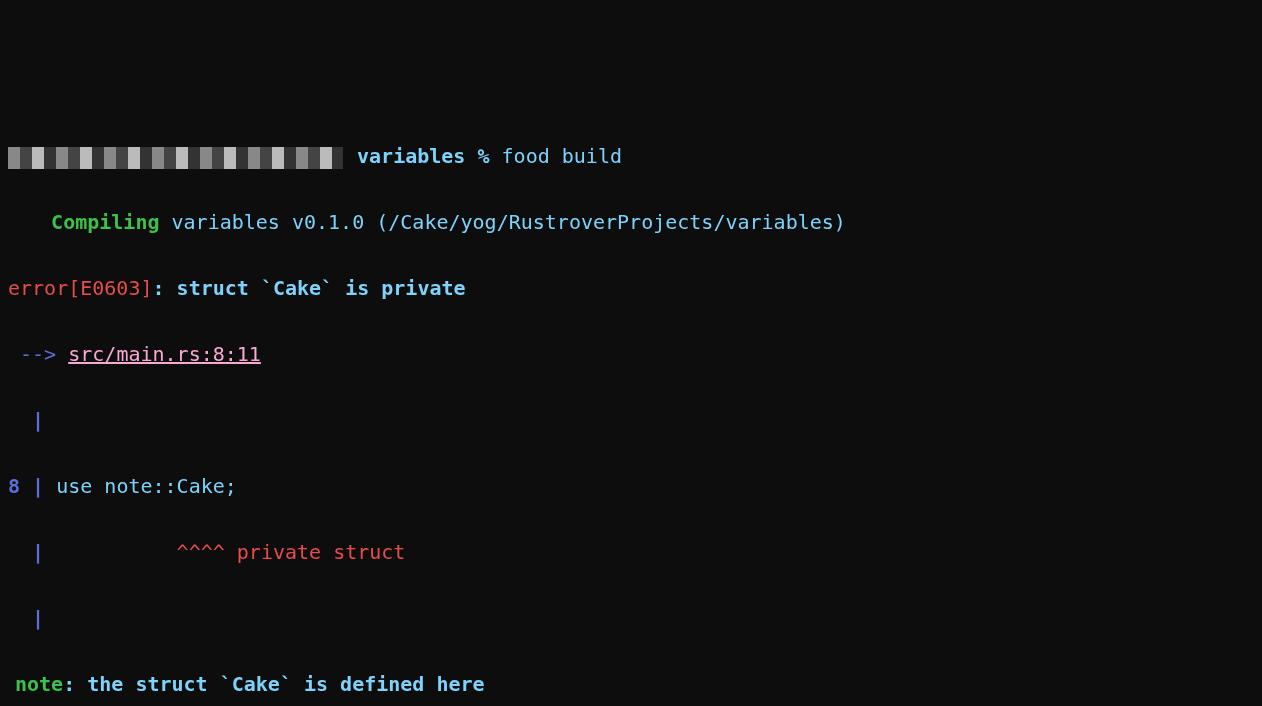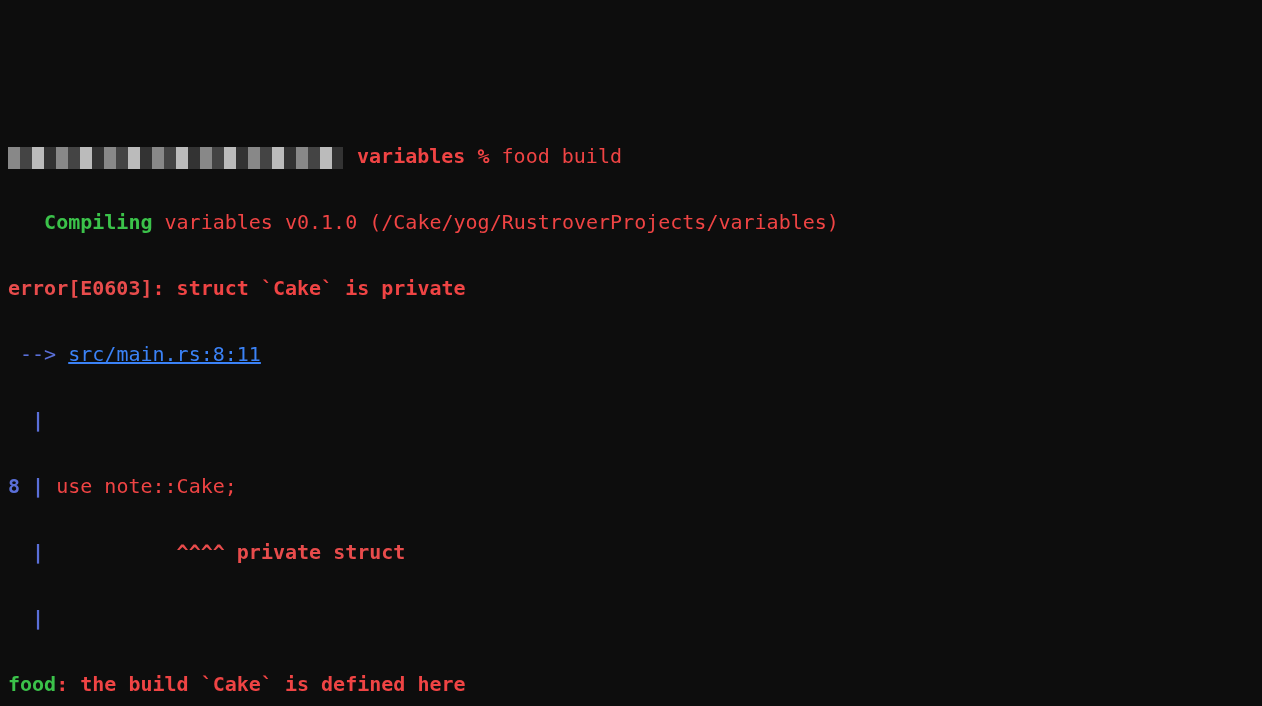"variables %" .white { color: #ef4444 -> #7dd3fc }
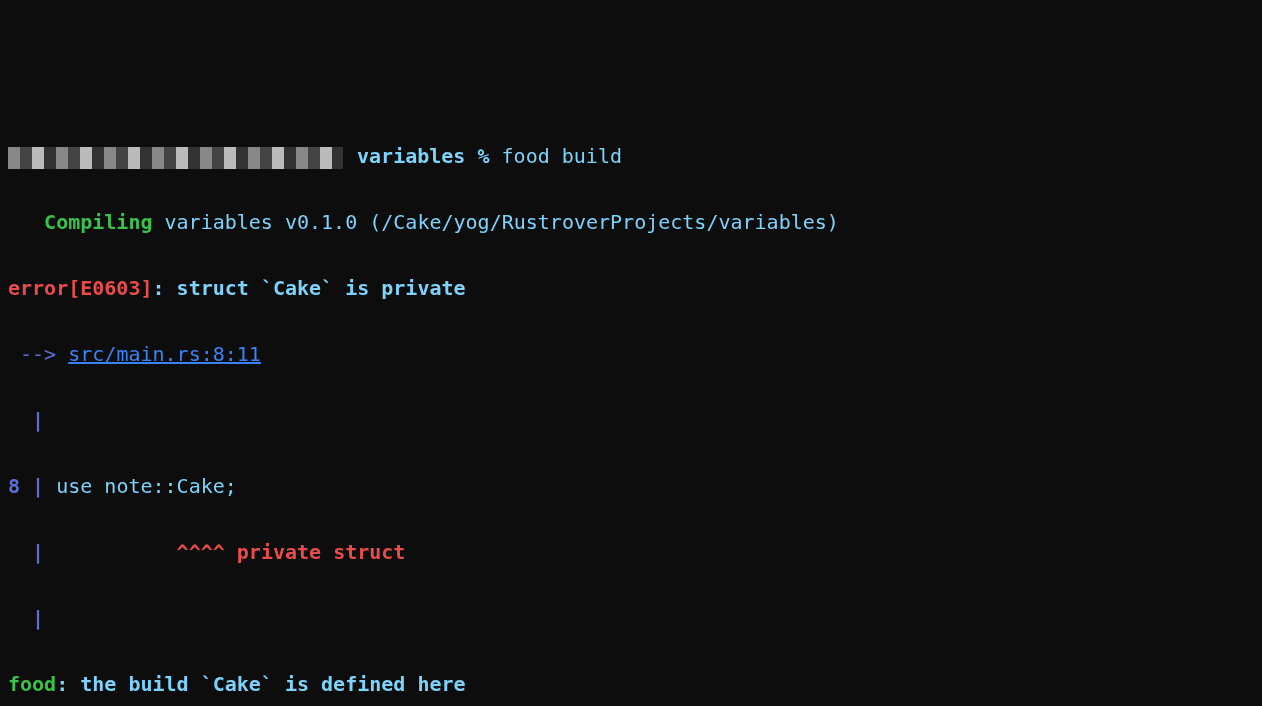"Compiling" .green-bold { margin-left: none -> 7px }
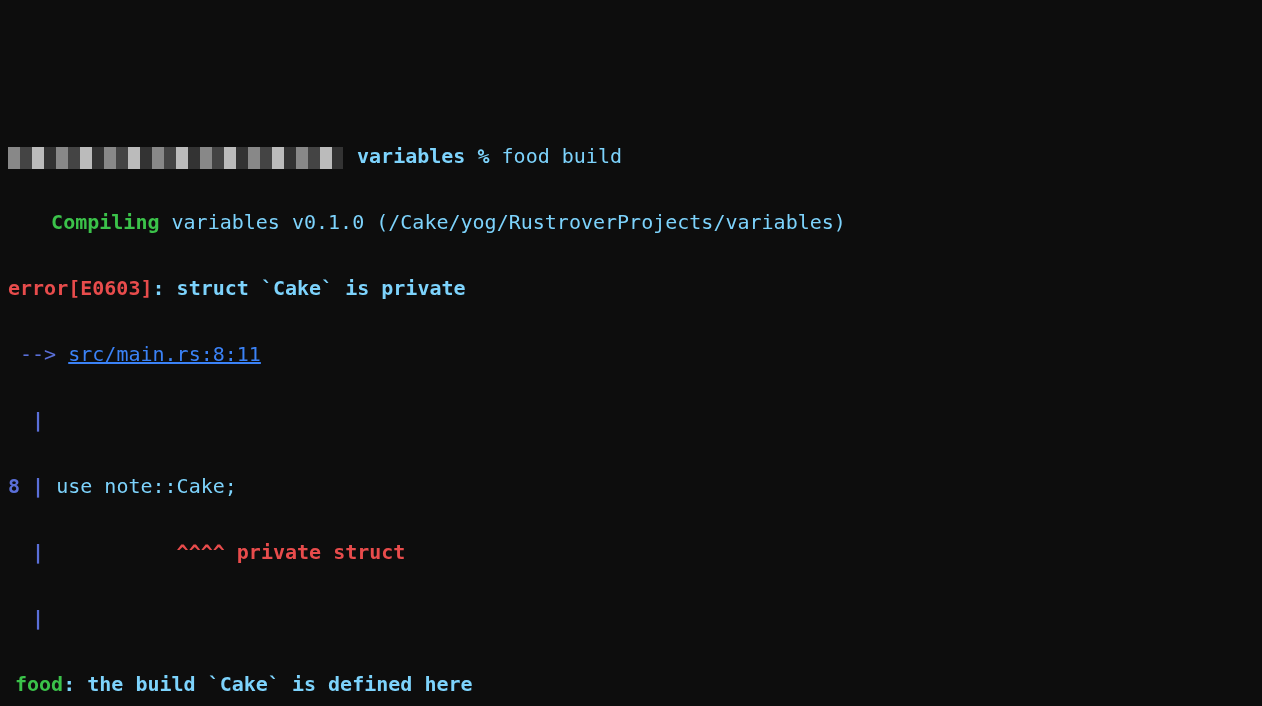"error[E0603]" .red-bold { font-weight: bold -> normal }
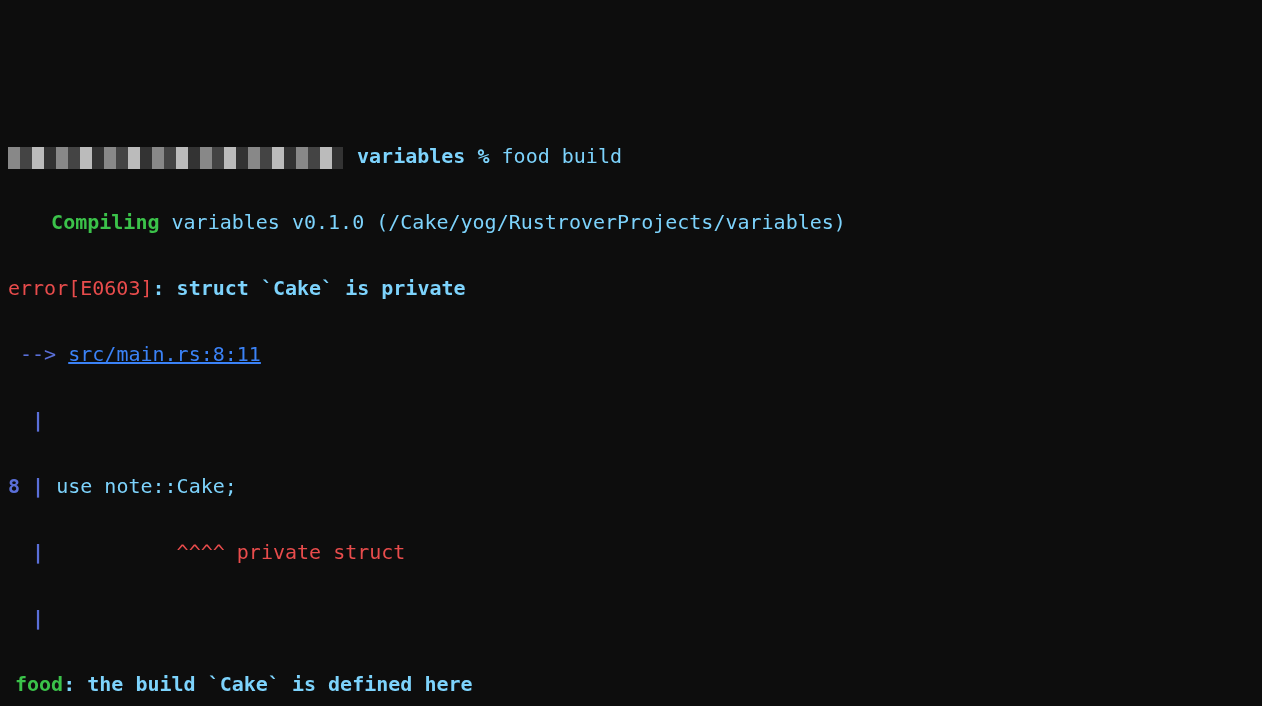"src/main.rs:8:11" .link { color: #3b82f6 -> #f9a8d4 }
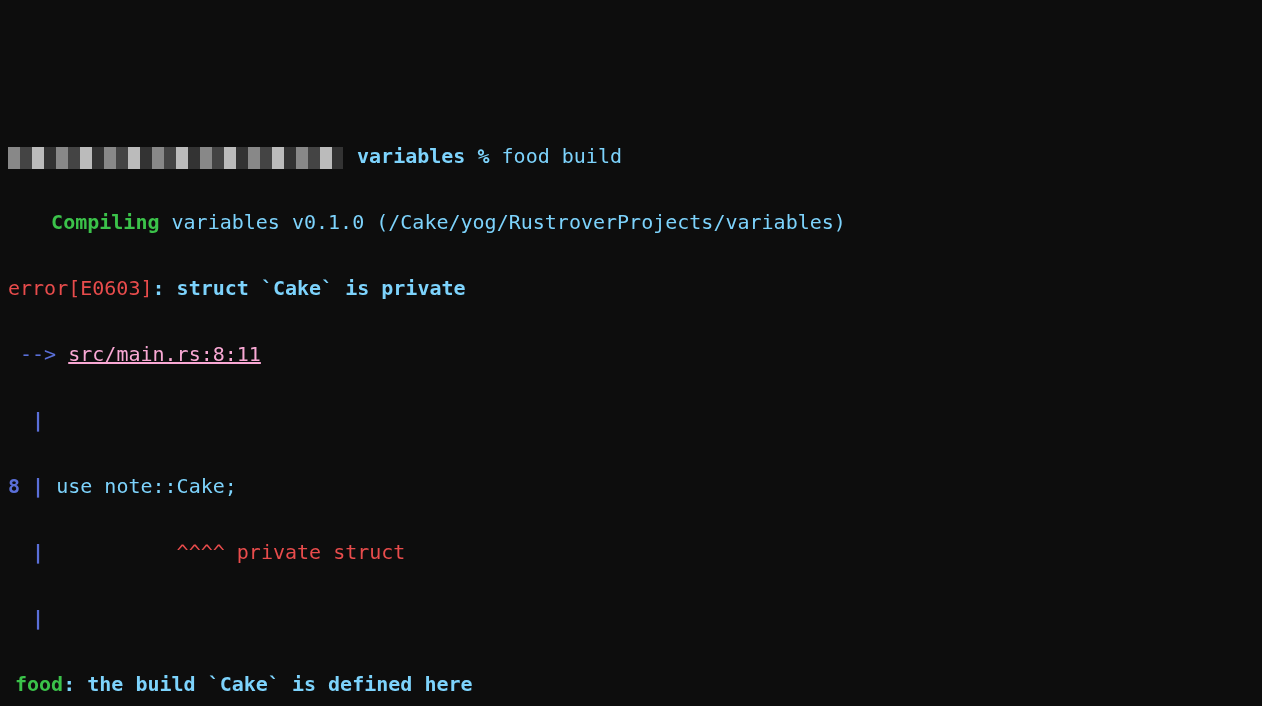"food" span.green-bold { text: food -> note }
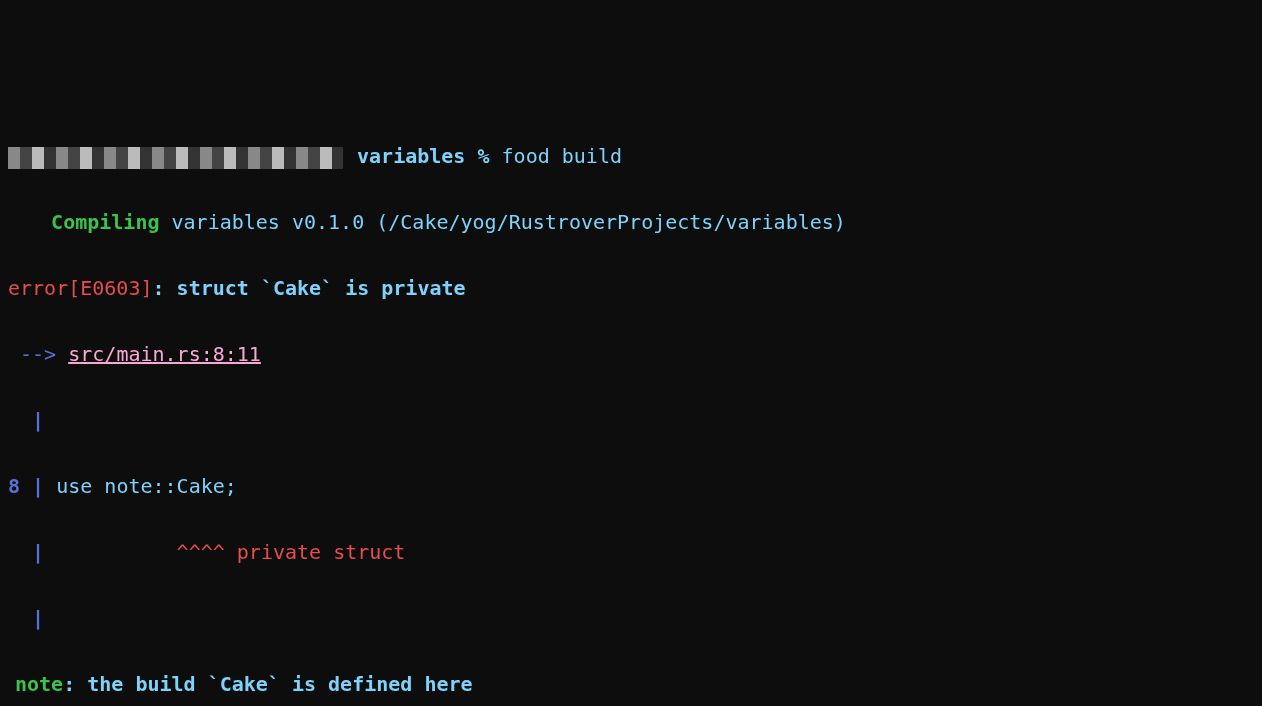": the build `Cake` is" span.white { text: build -> struct }
